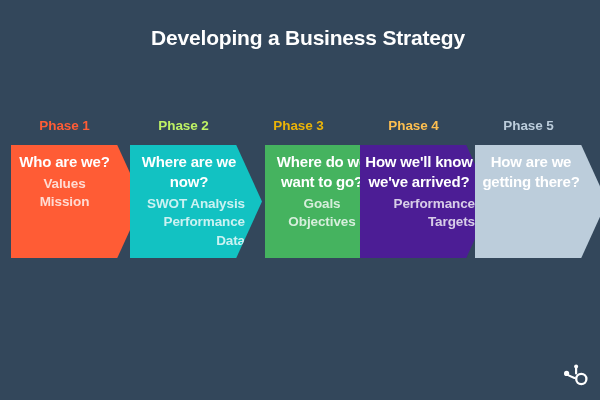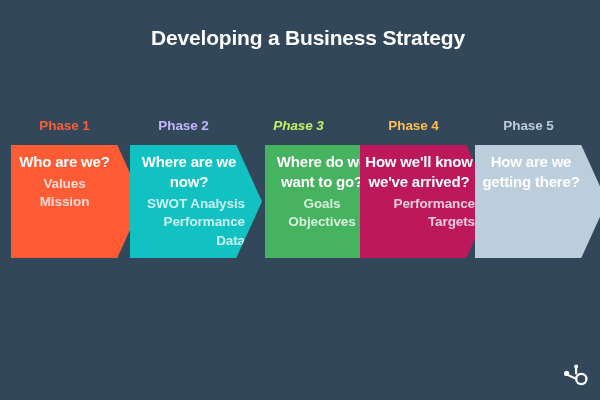"Phase 2" div.phase-label { color: #c4b5fd -> #bef264 }
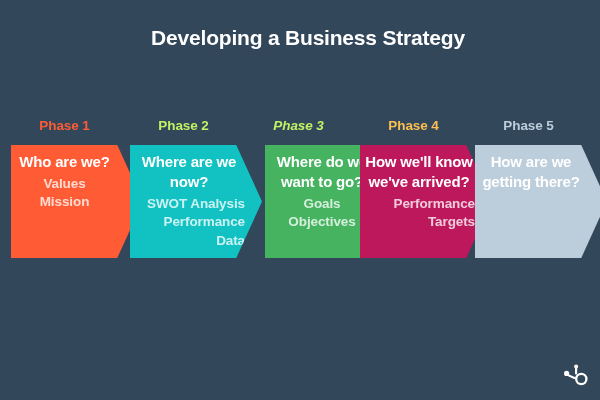"Phase 3" div.phase-label { color: #bef264 -> #eab308; font-style: italic -> none }
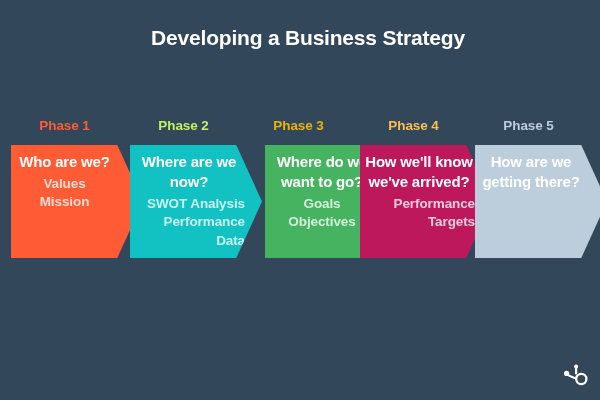"How we'll know we've arrived?" div.arrow { background: #be185d -> #4c1d95 }
